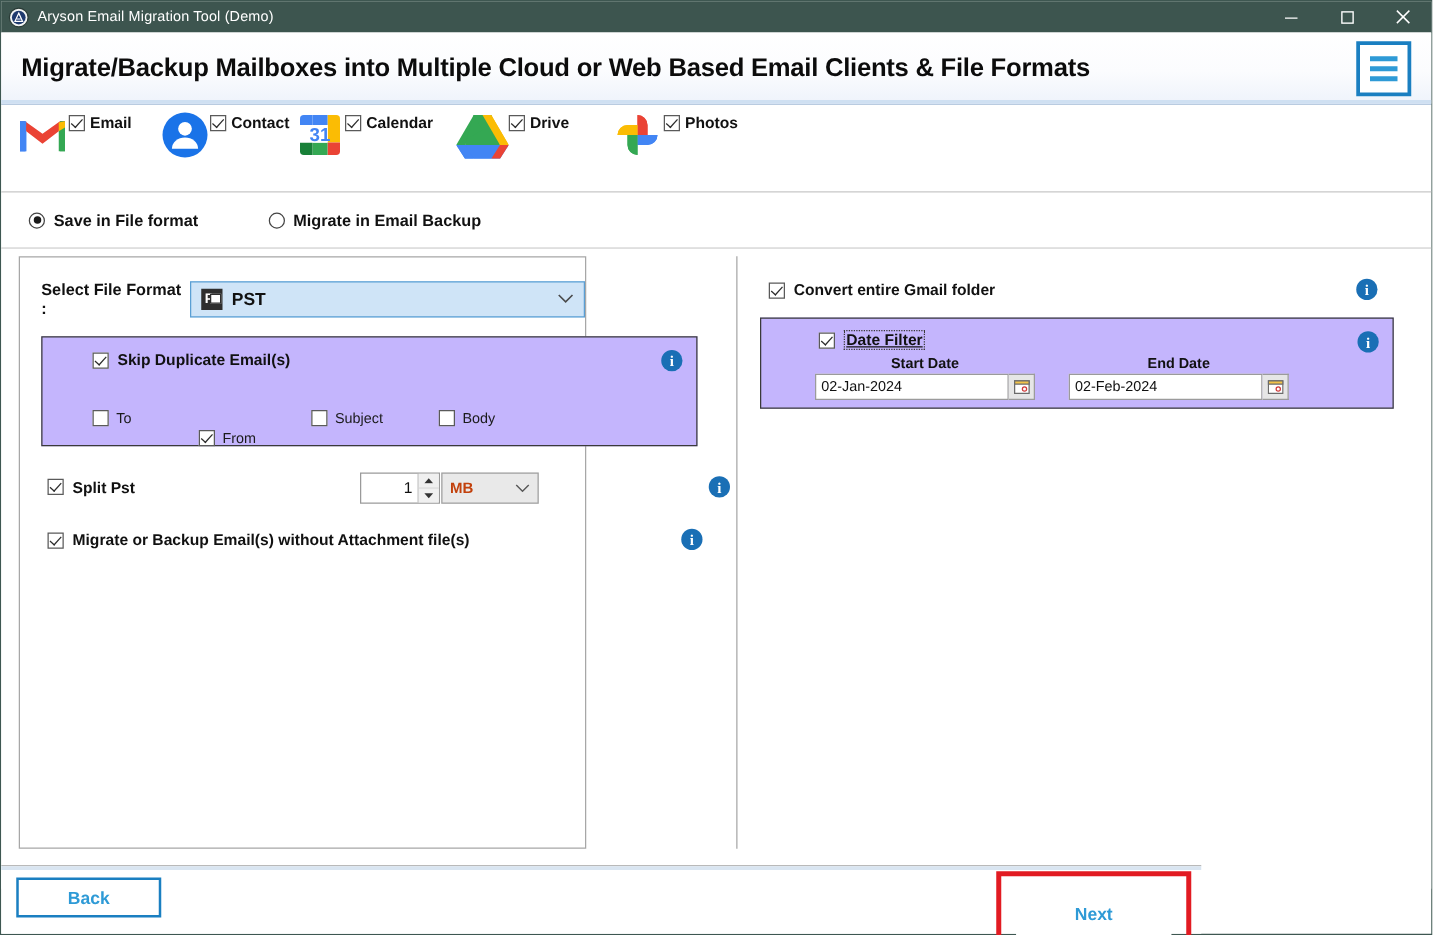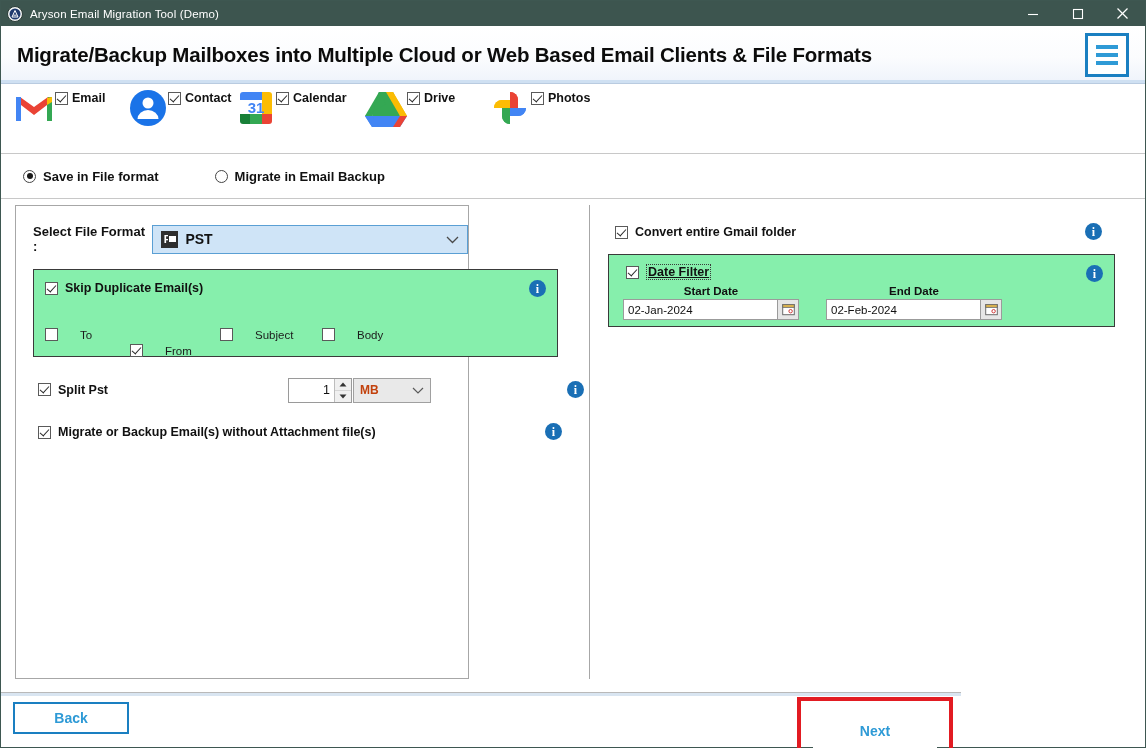"Date Filter" .box { background: #86efac -> #c4b5fd; padding-left: none -> 29px }
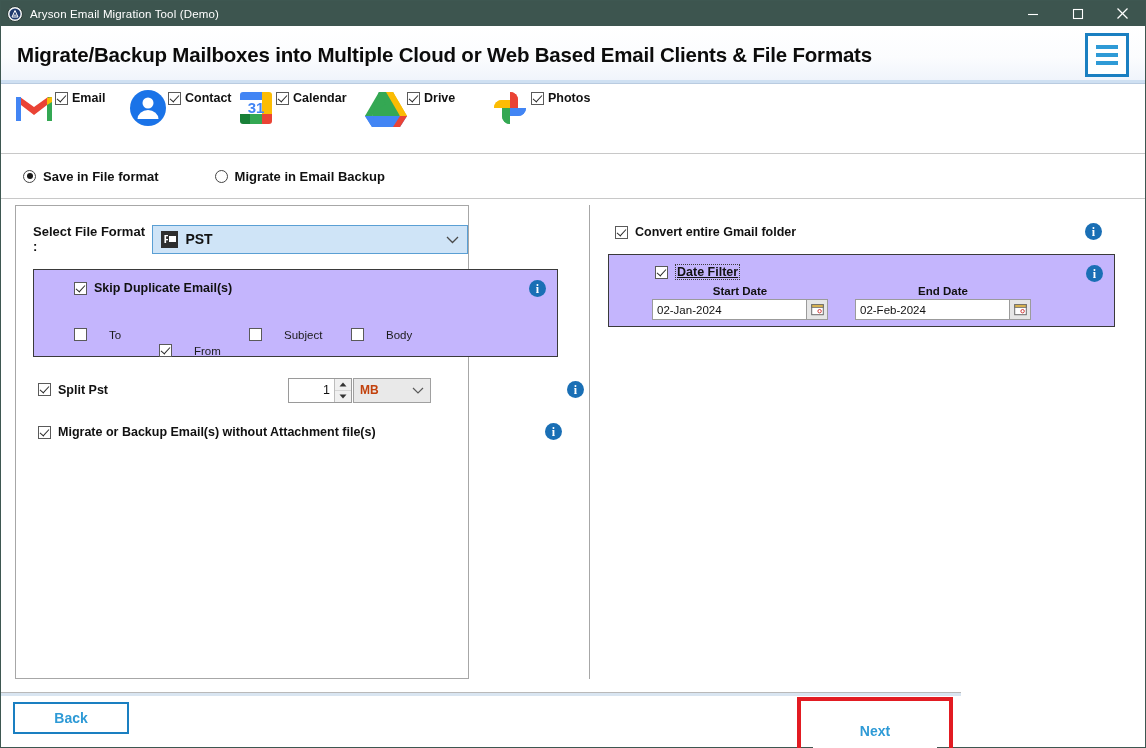"To" .subopt { gap: 22px -> 6px }
